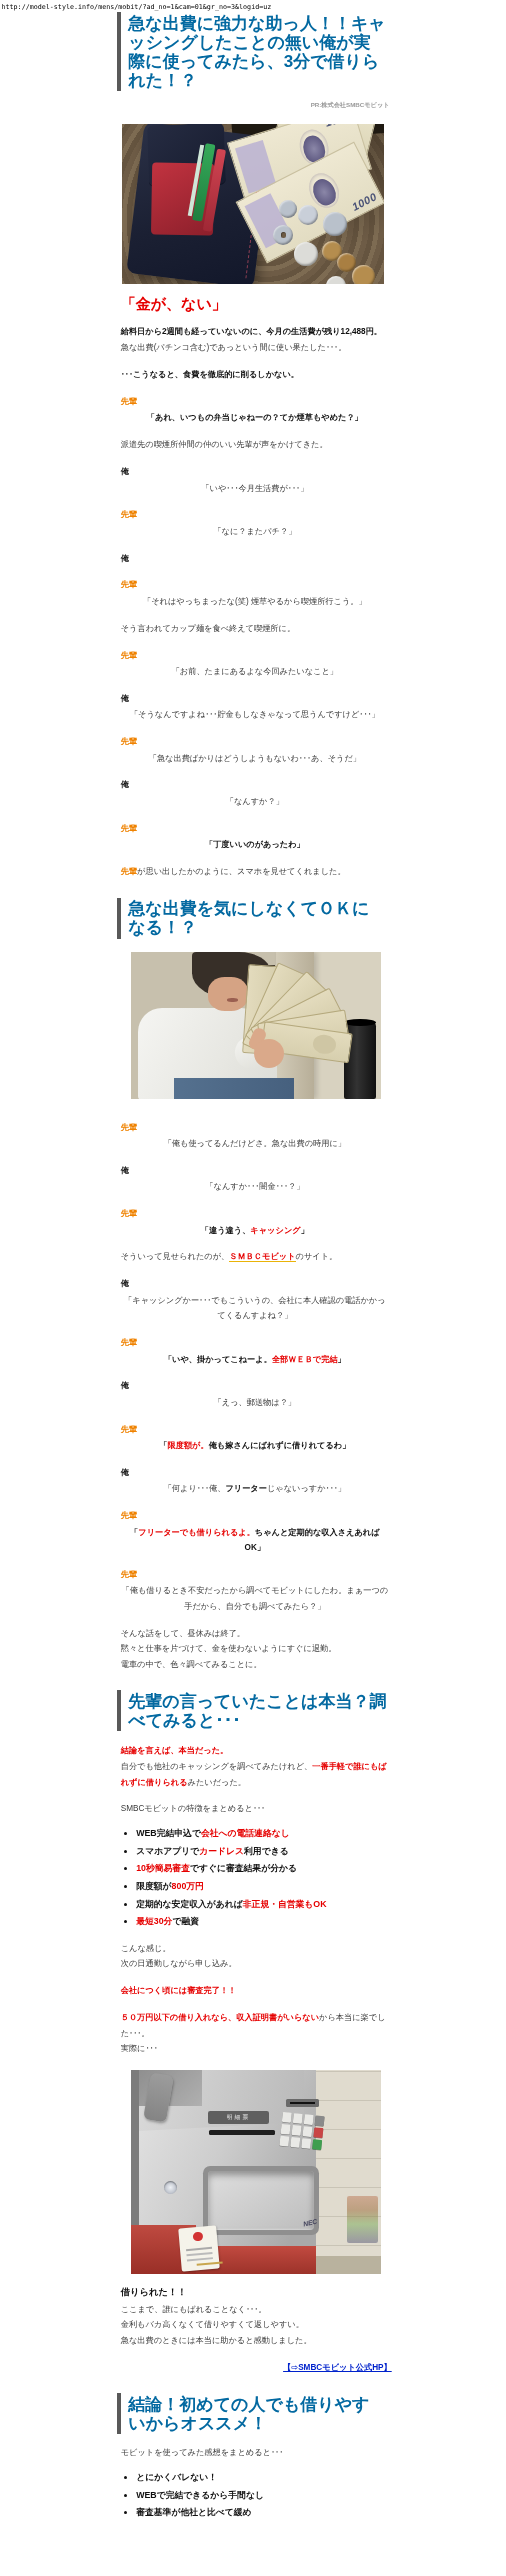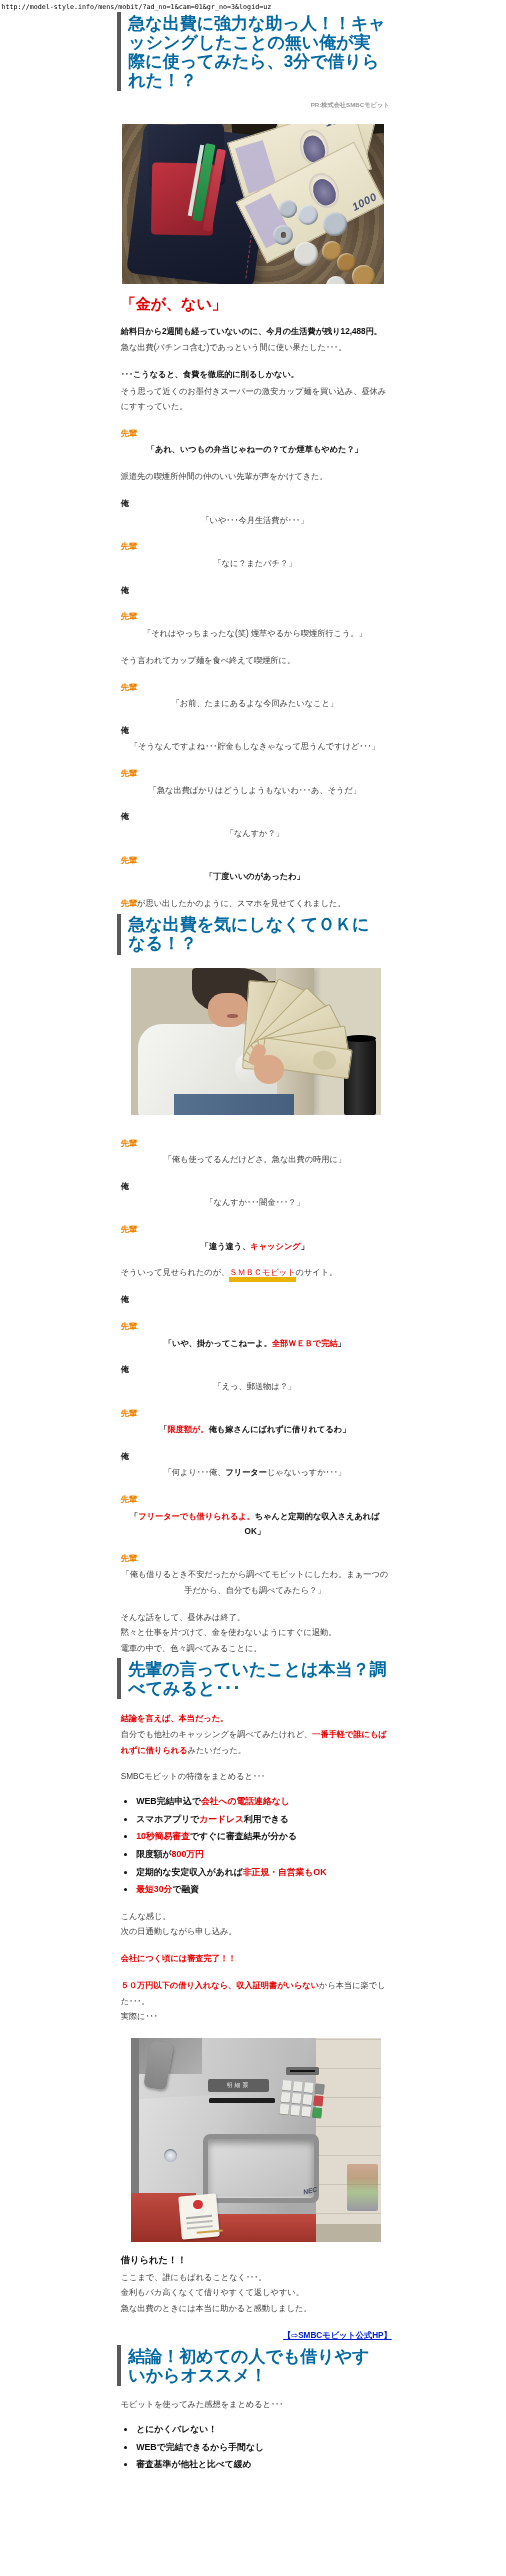"そう思って近くのお墨付きスーパーの激安カップ麺を買い込み、昼休みにすすっていた。" p.para { html: <p><span>そう思って近くのお墨付きスーパーの激安カップ麺を買い込み、昼休みにすすっていた。</span></p> -> none }
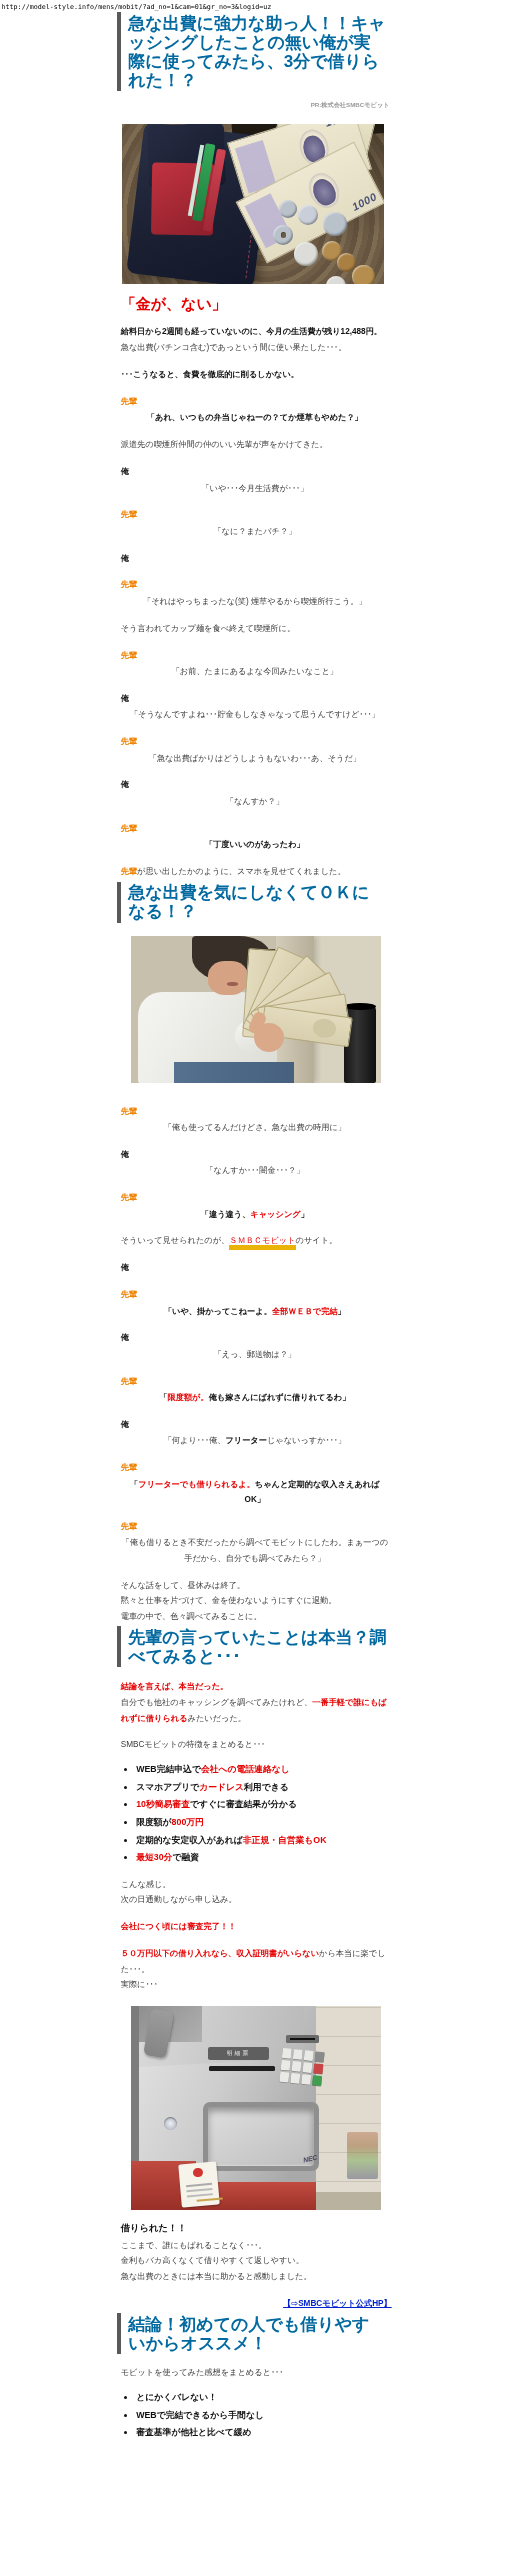"急な出費を気にしなくてＯＫになる！？" .sec-h { margin-top: 2px -> 18px }
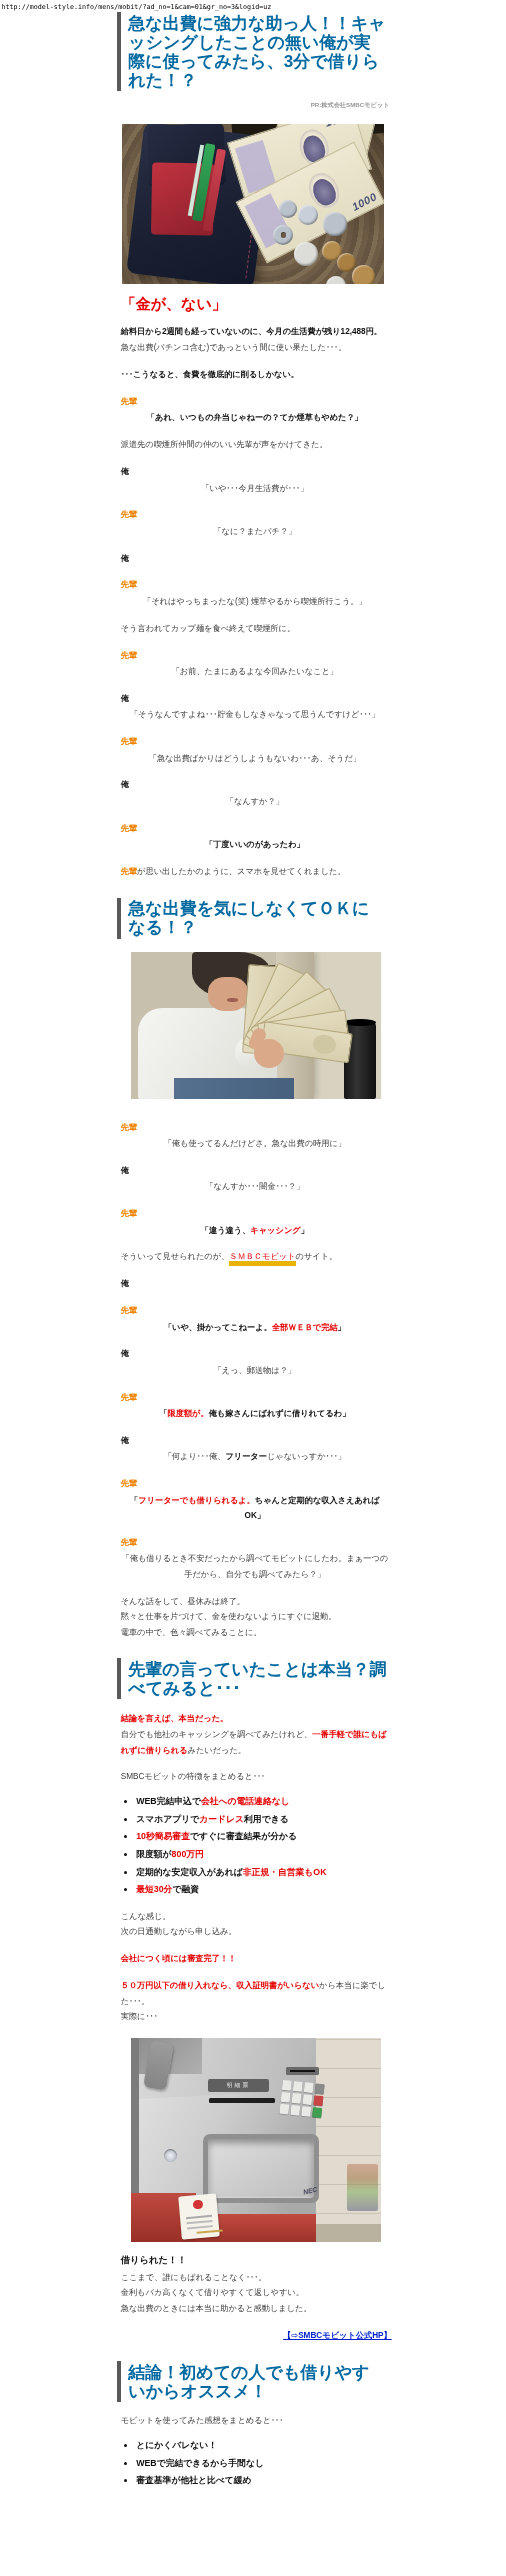"ＳＭＢＣモビット" .seg-lk { border-bottom: 5px solid #eab308 -> 1px solid #eab308; font-weight: normal -> bold }
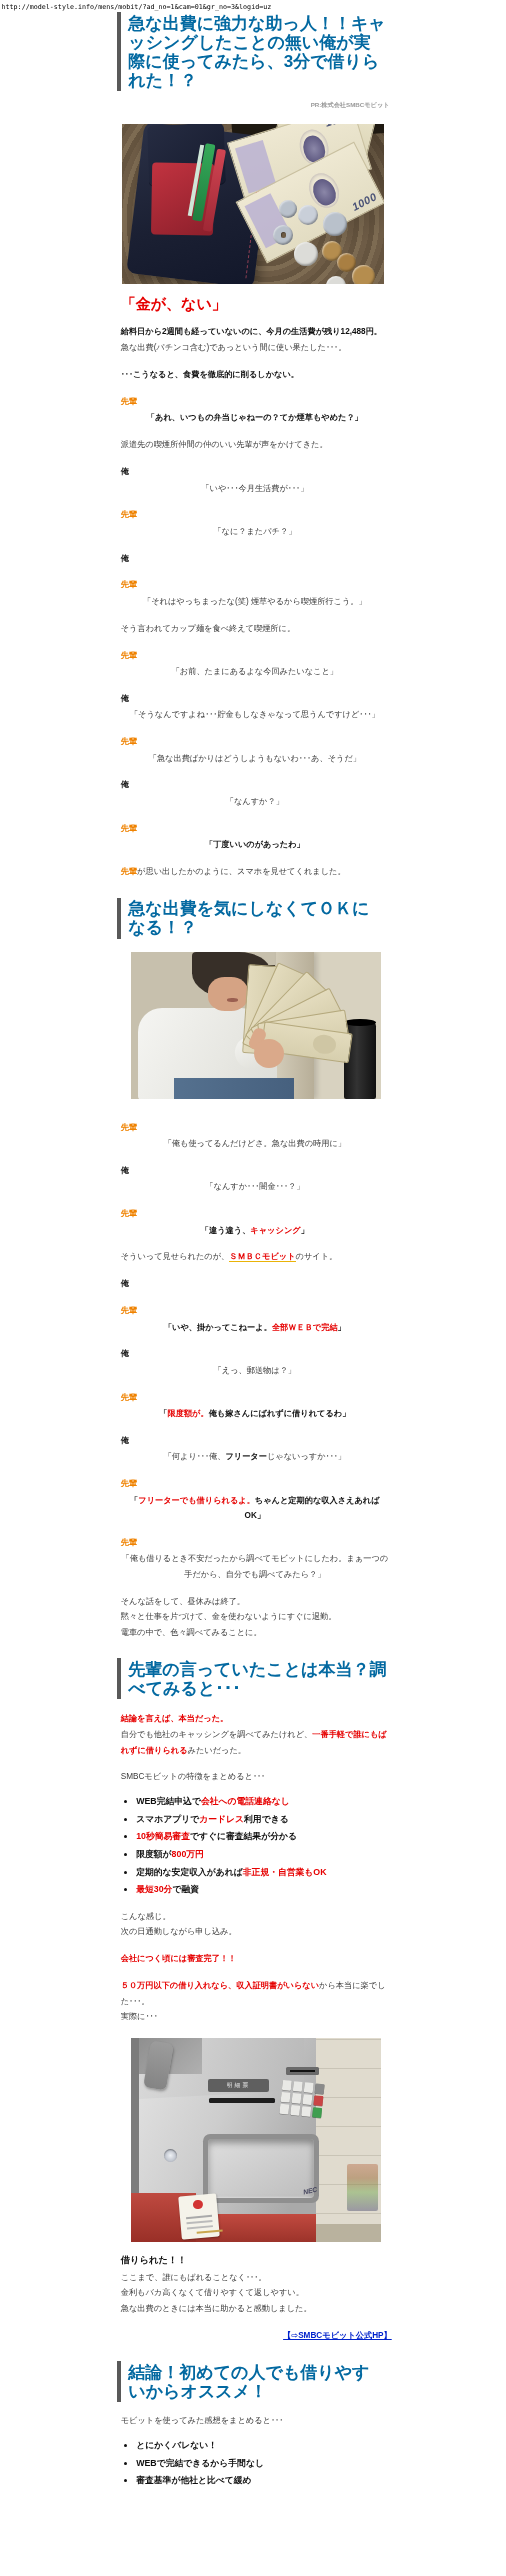"「キャッシングかー･･･でもこういうの、会社に本人確認の電話かかってくるんすよね" p.quote { html: none -> <p><span>「キャッシングかー･･･でもこういうの、会社に本人確認の電話かかってくるんすよね？」</span></p> }
